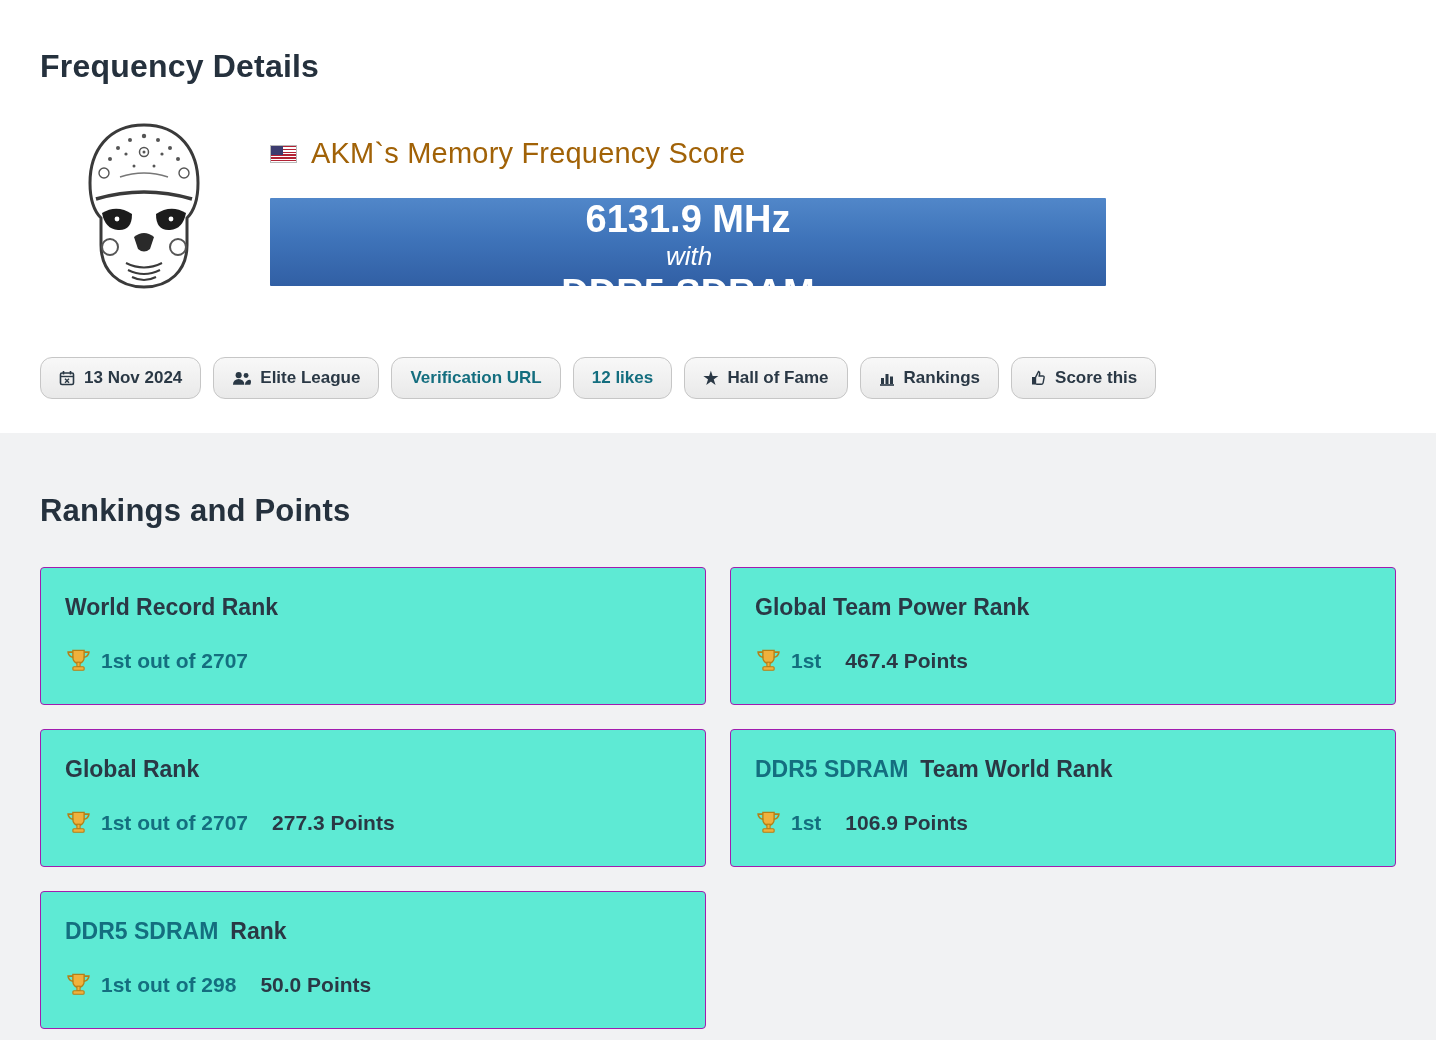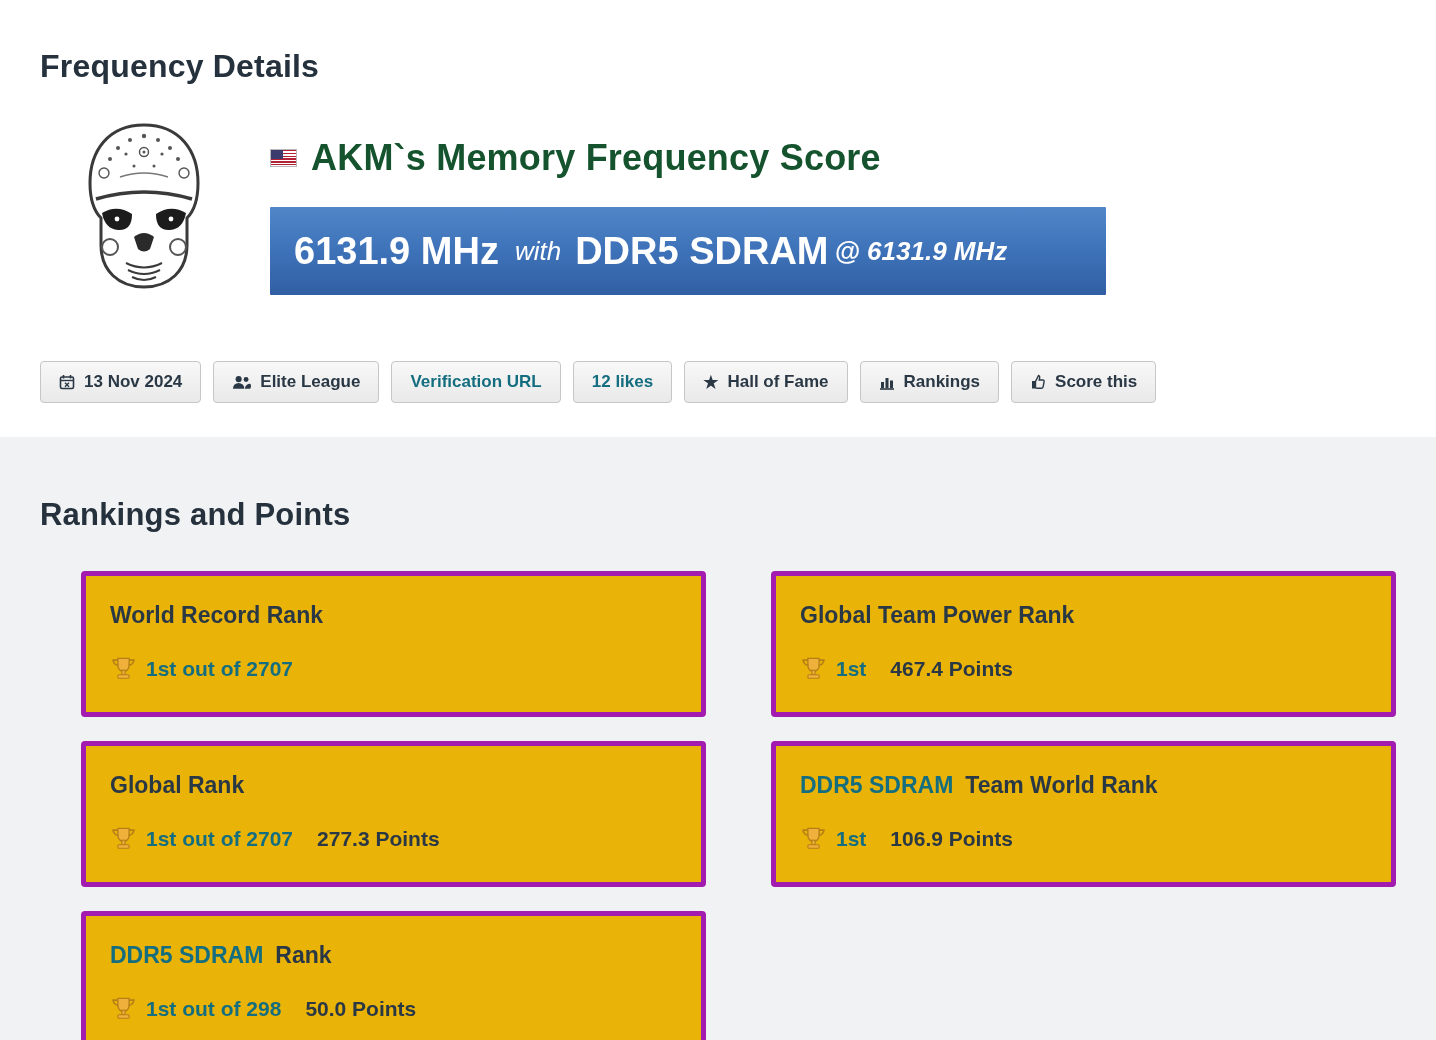"AKM`s Memory Frequency Score" .submission-title { color: #14532d -> #a16207; font-size: 36px -> 29px; font-weight: bold -> normal }
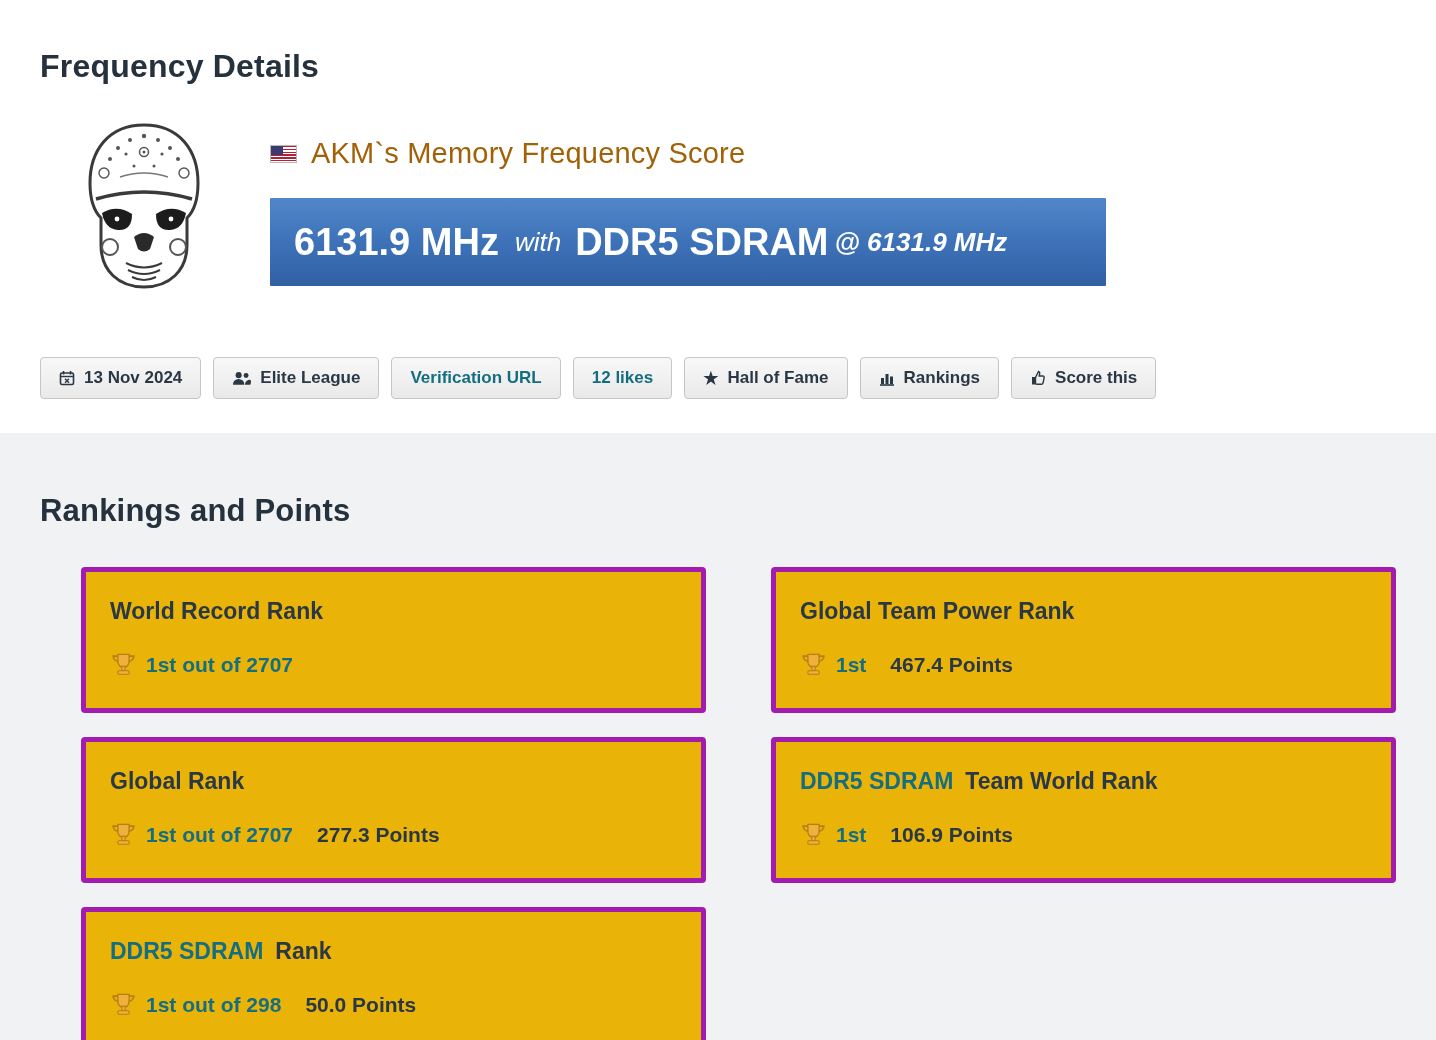"6131.9 MHz" .banner { flex-direction: none -> column }
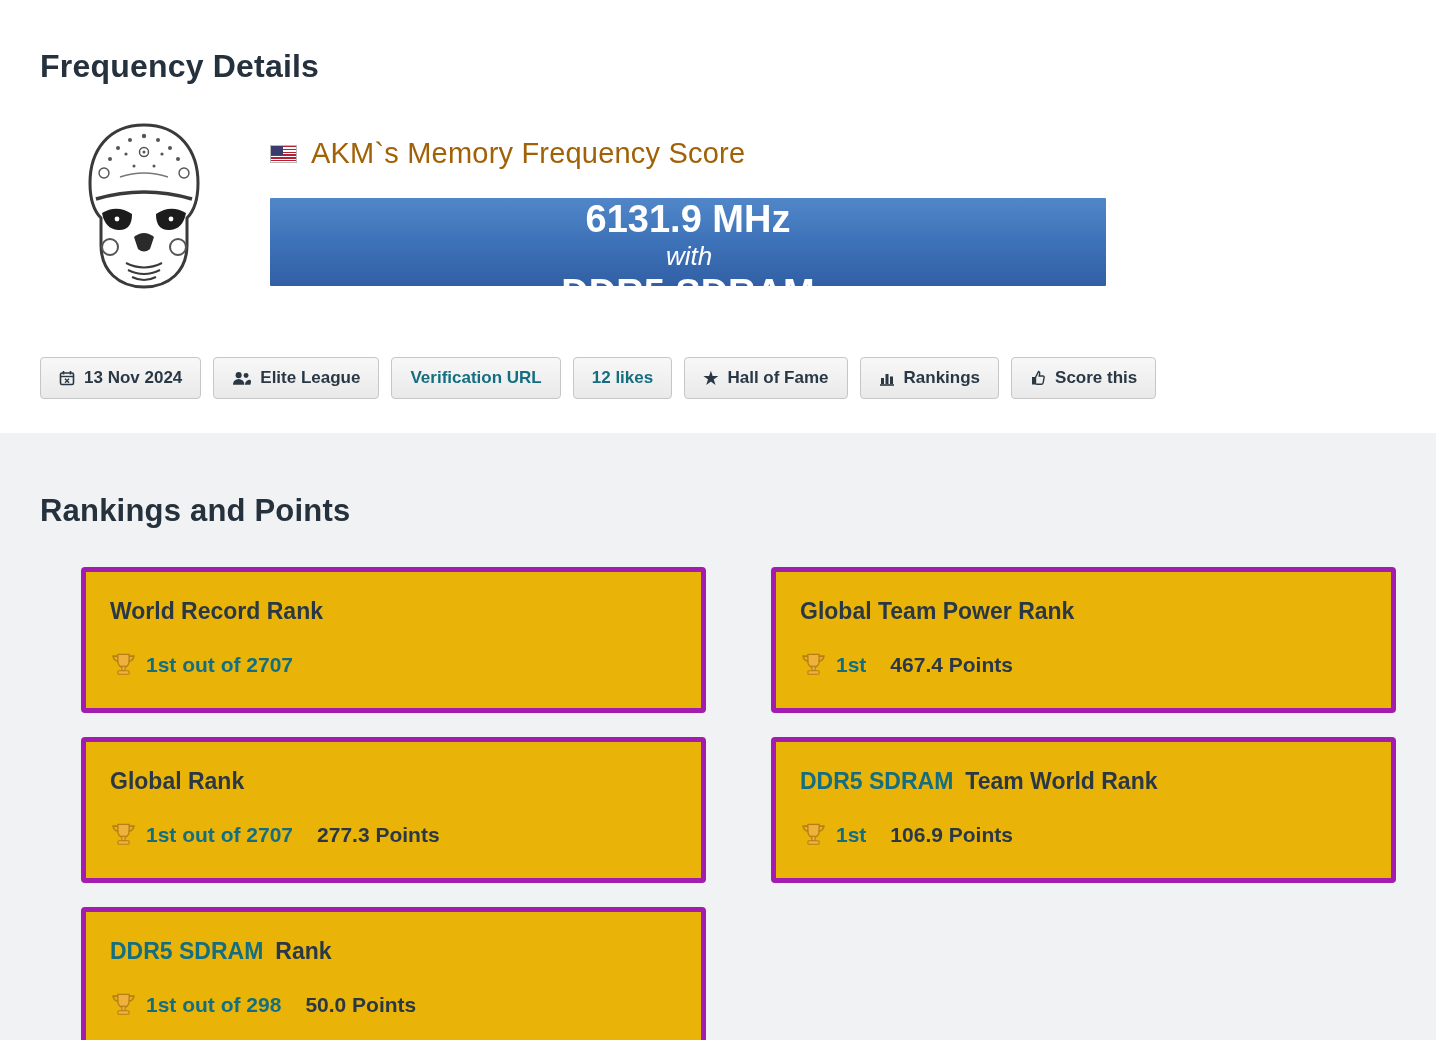"13 Nov 2024" .meta-btn { border-radius: 4px -> 12px }
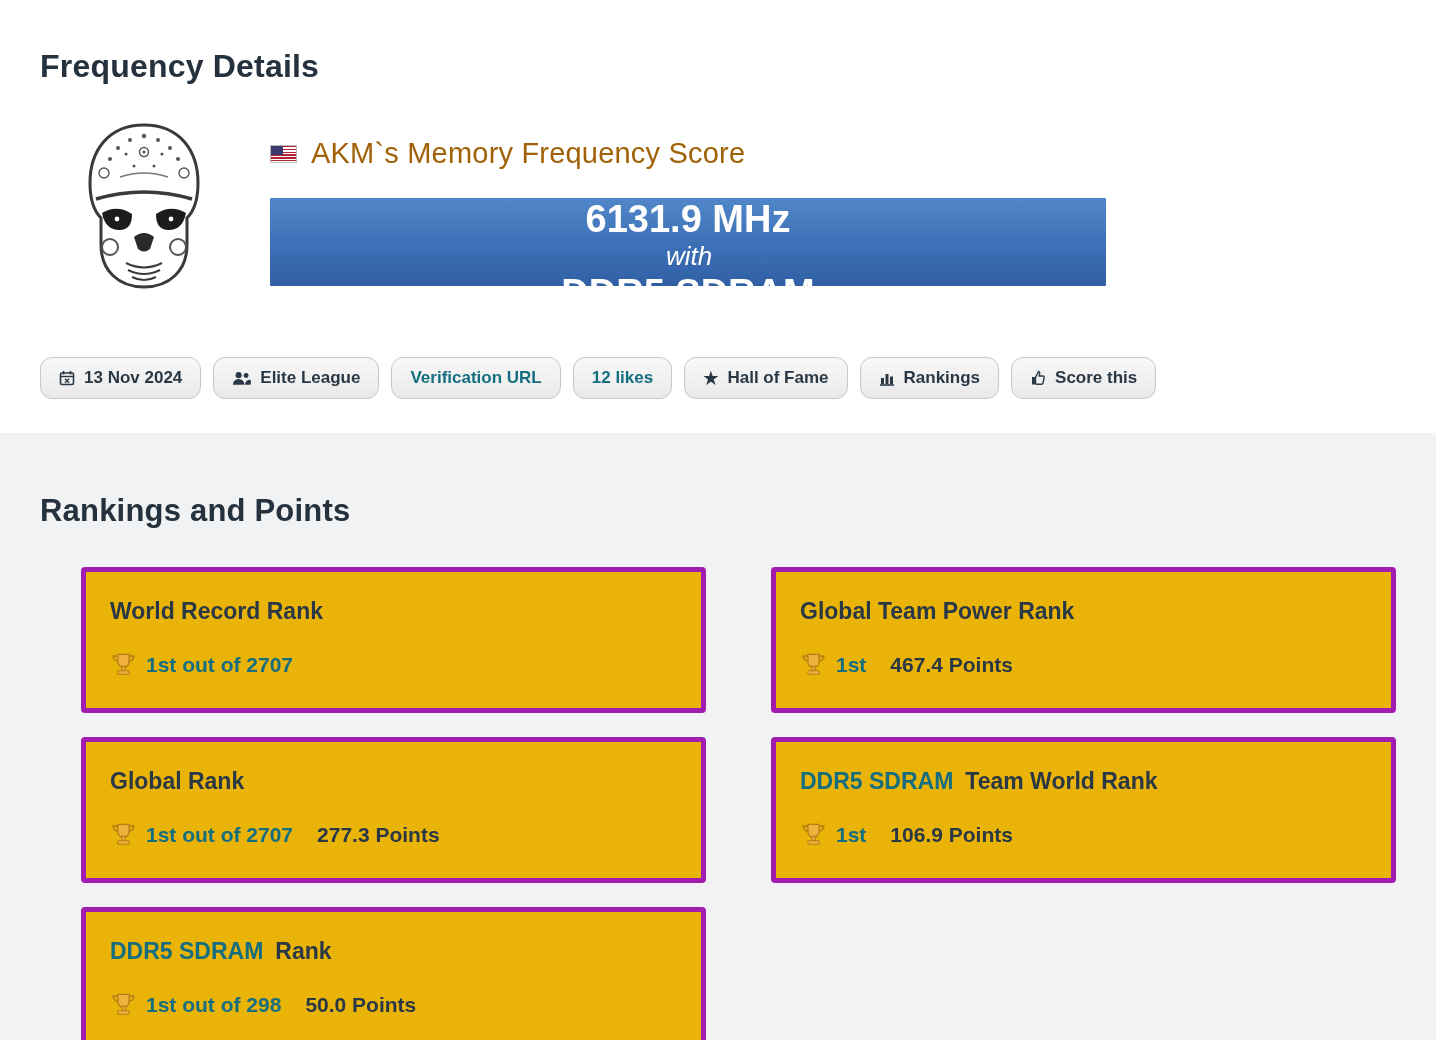"World Record Rank" .card { background: #eab308 -> #5eead4; border: 5px solid #a21caf -> 1px solid #a21caf; margin-left: 41px -> none }
